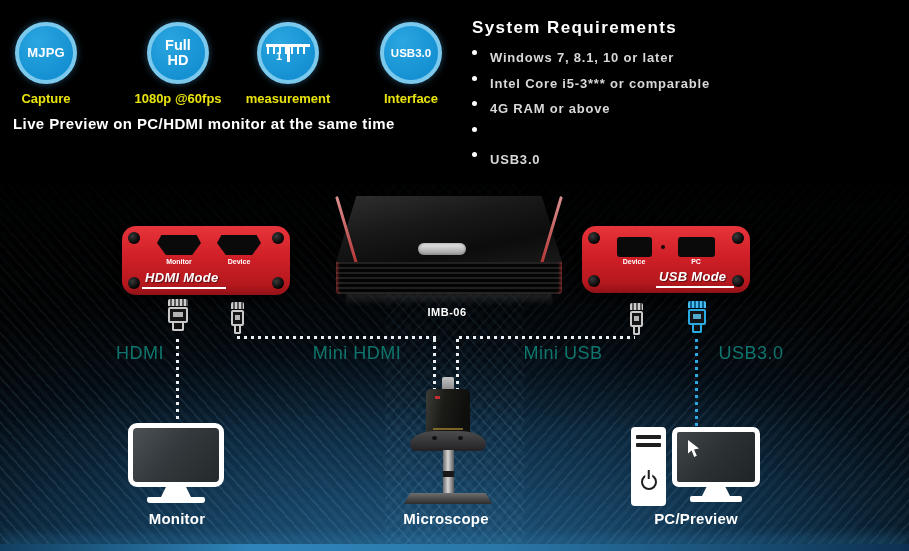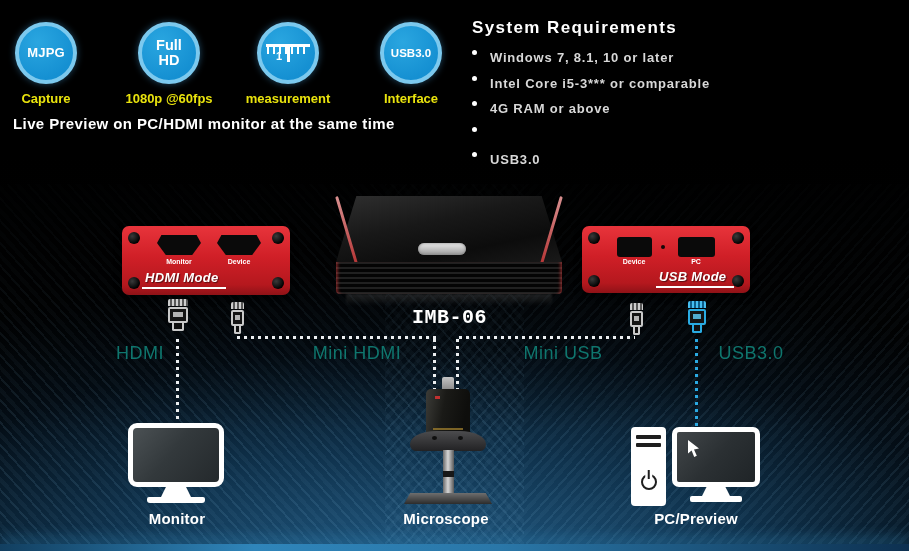"Full" div.feat { left: 107px -> 116px }
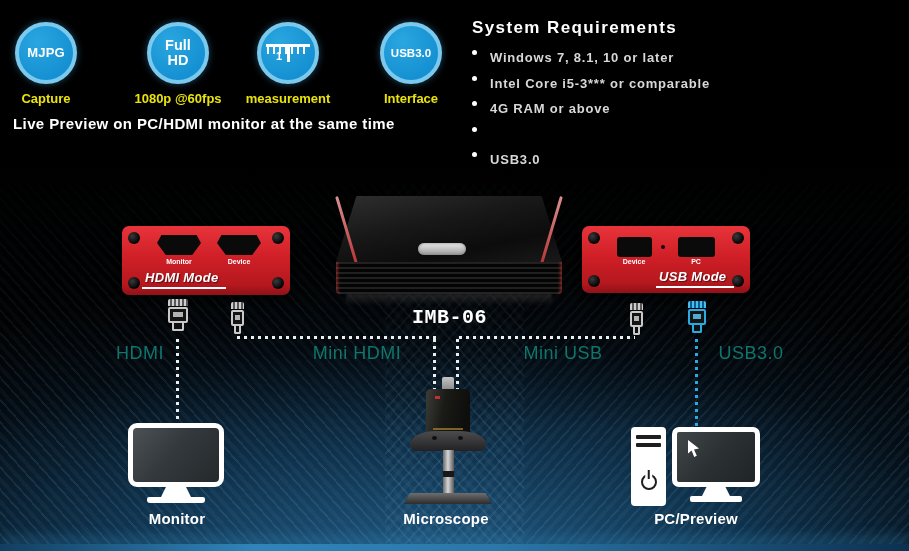"HDMI Mode" .adapter { border-radius: 7px -> 14px }
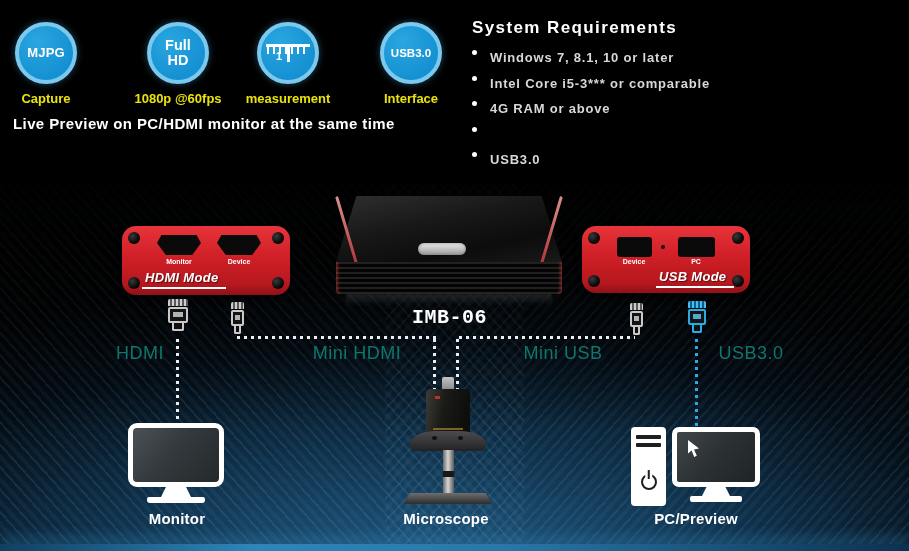"IMB-06" .imb-label { font-family: Liberation Mono, monospace -> none; font-size: 20px -> 11px; text-align: right -> center }
